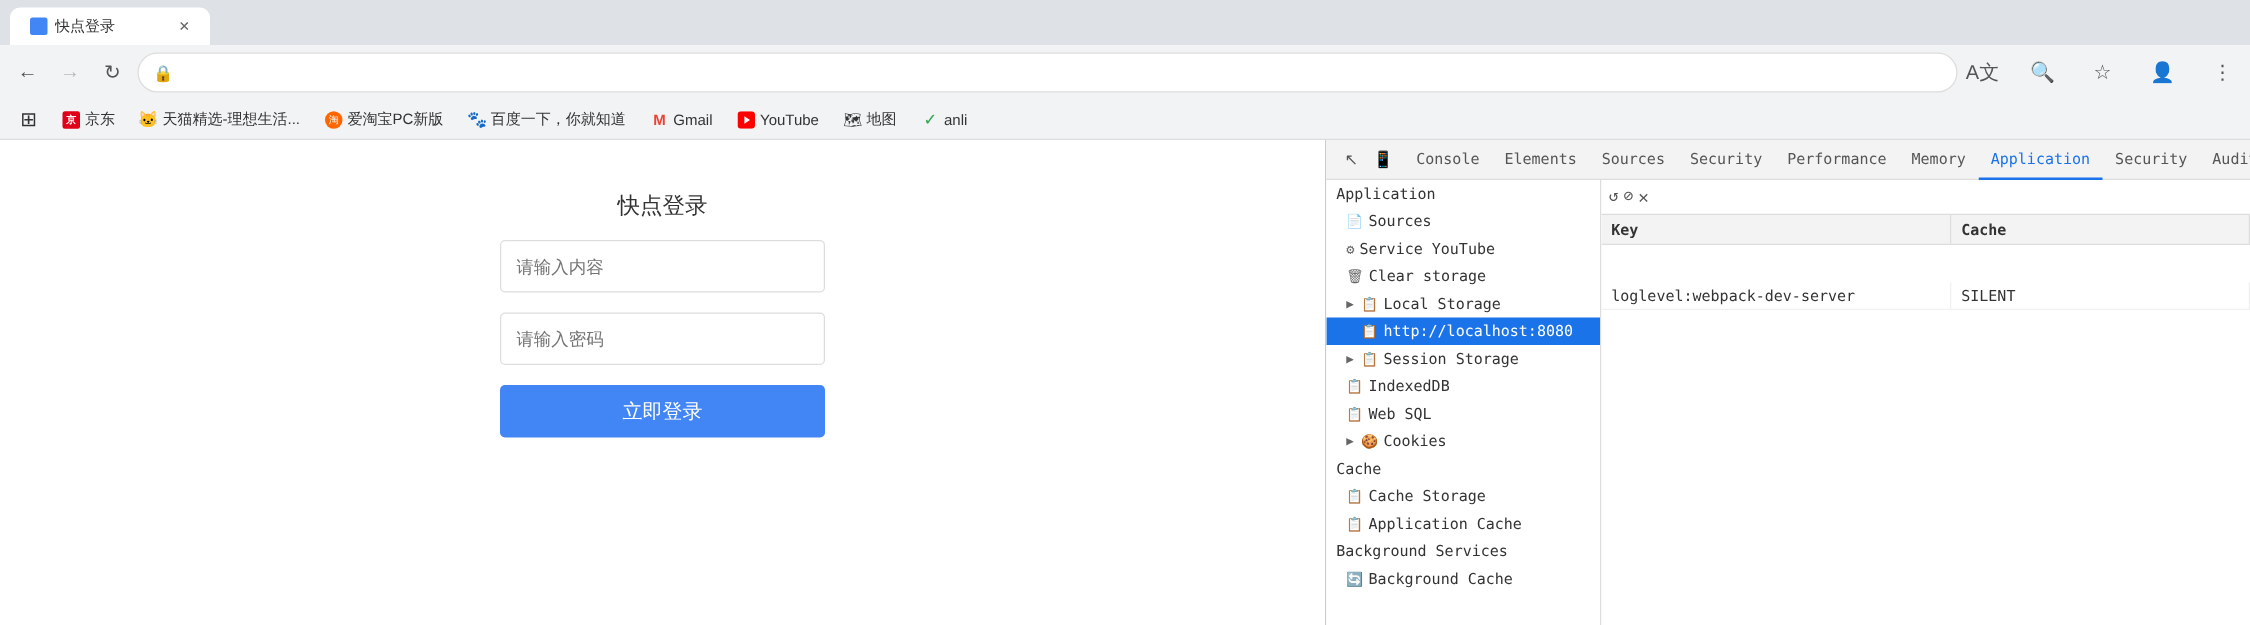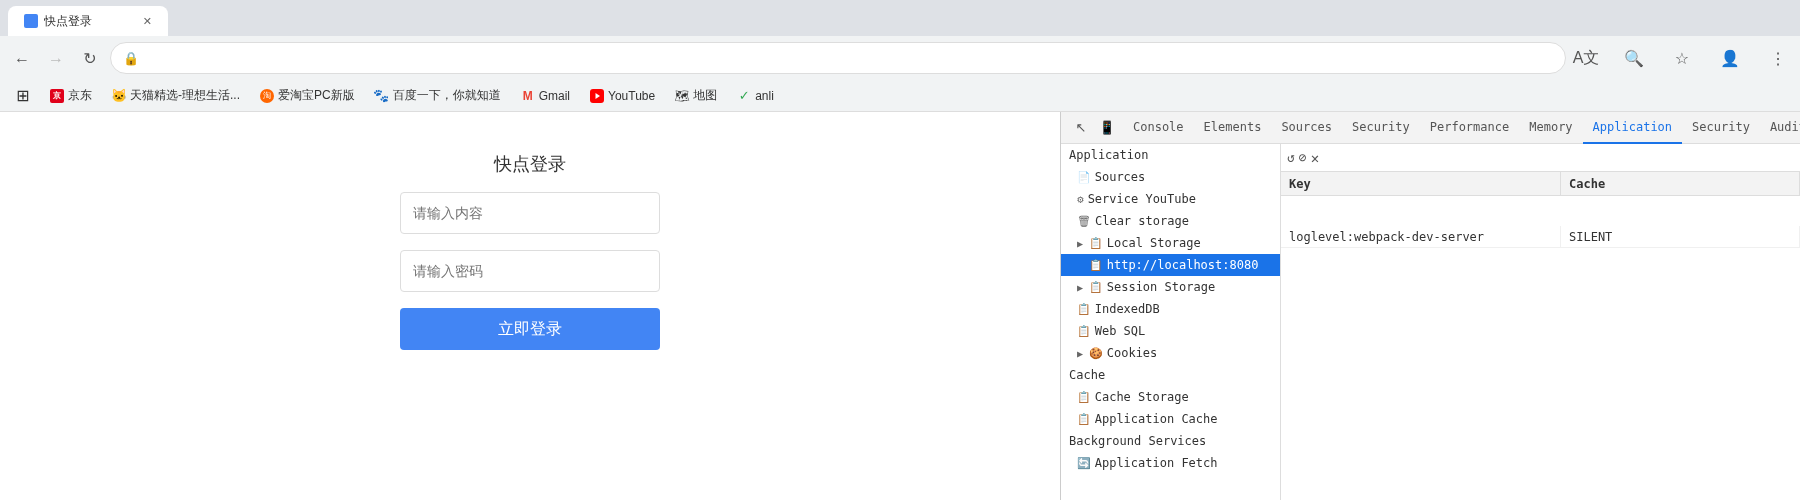"Application Fetch" span.dt-item-label { text: Application Fetch -> Background Cache }
